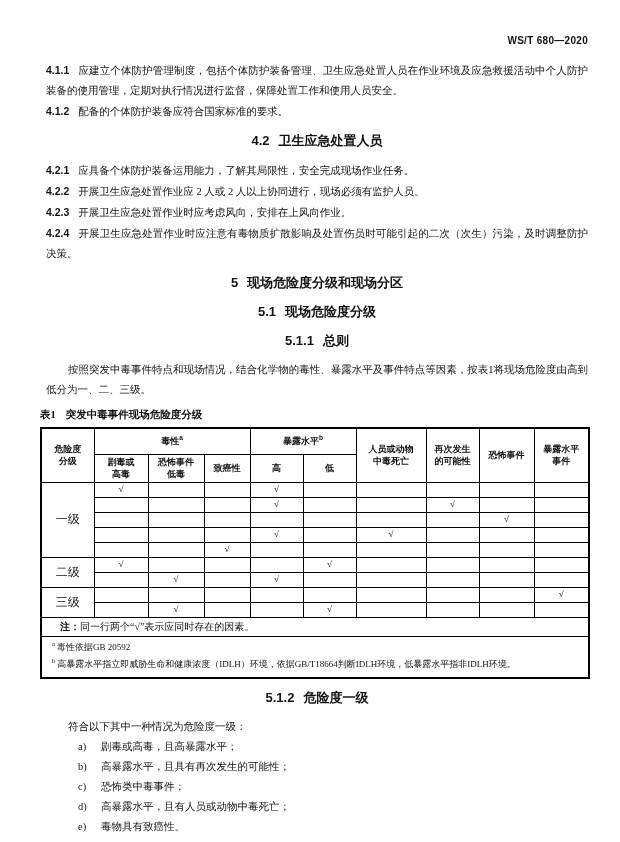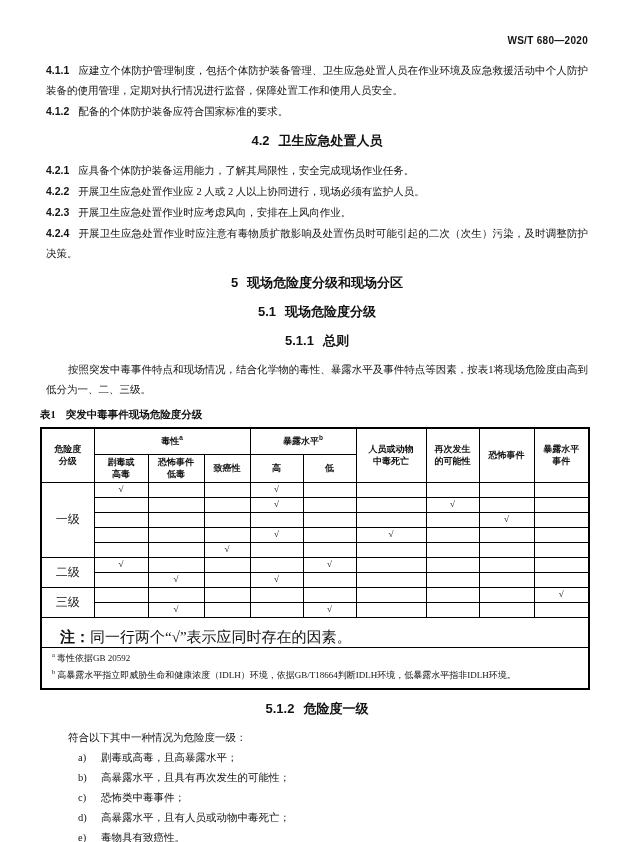"注：同一行两个“√”表示应同时存在的因素。" tr.note-row td { font-size: 15px -> 10px; padding: 12px 4px 3px 18px -> 2px 4px 3px 18px }
